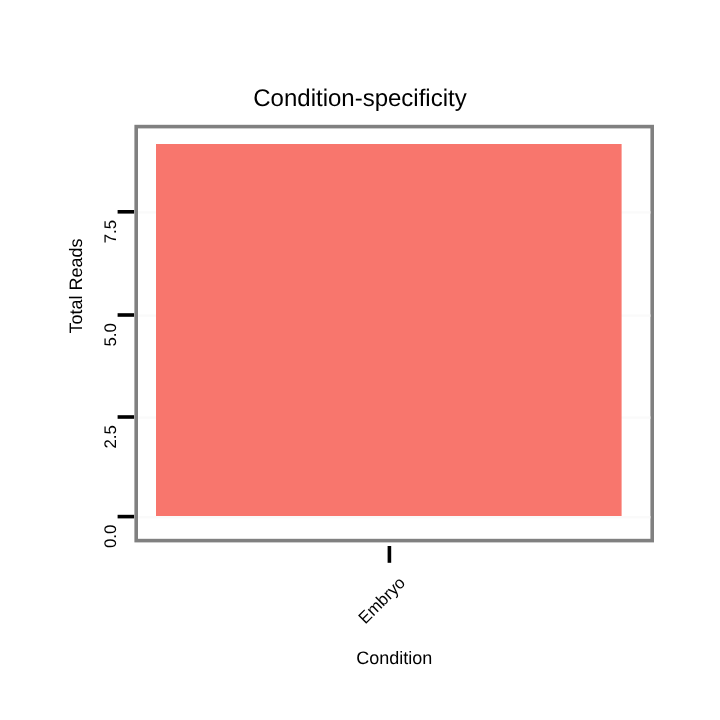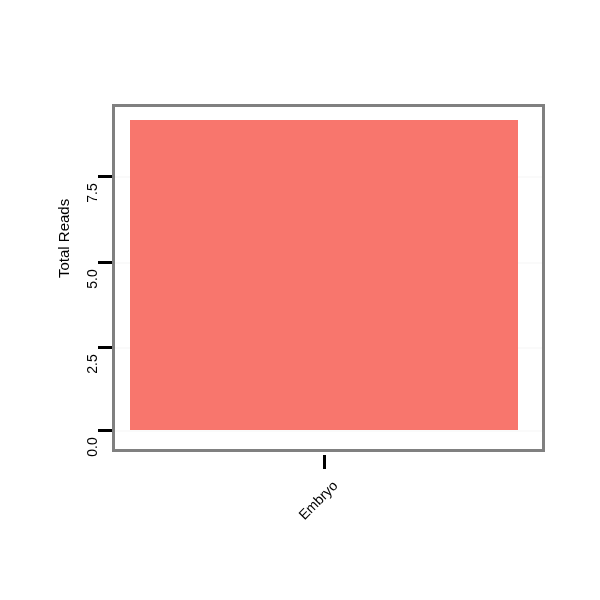"Condition-specificity" div.plot-title { html: none -> <div>Condition-specificity</div> }
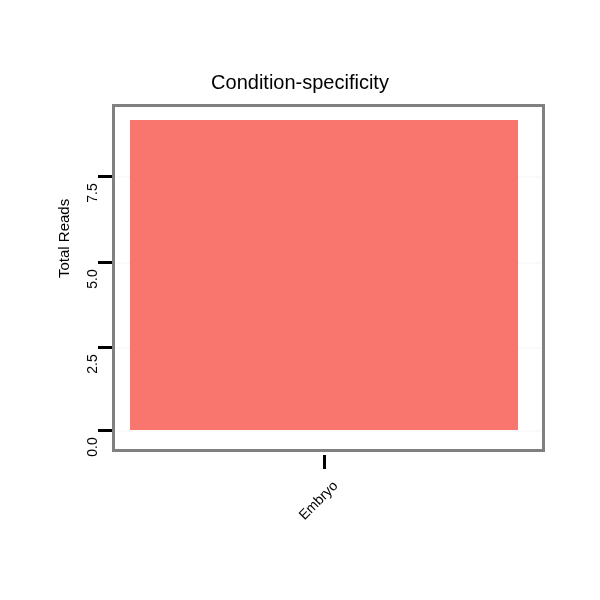"Condition" div.x-axis-title { html: none -> <div>Condition</div> }
